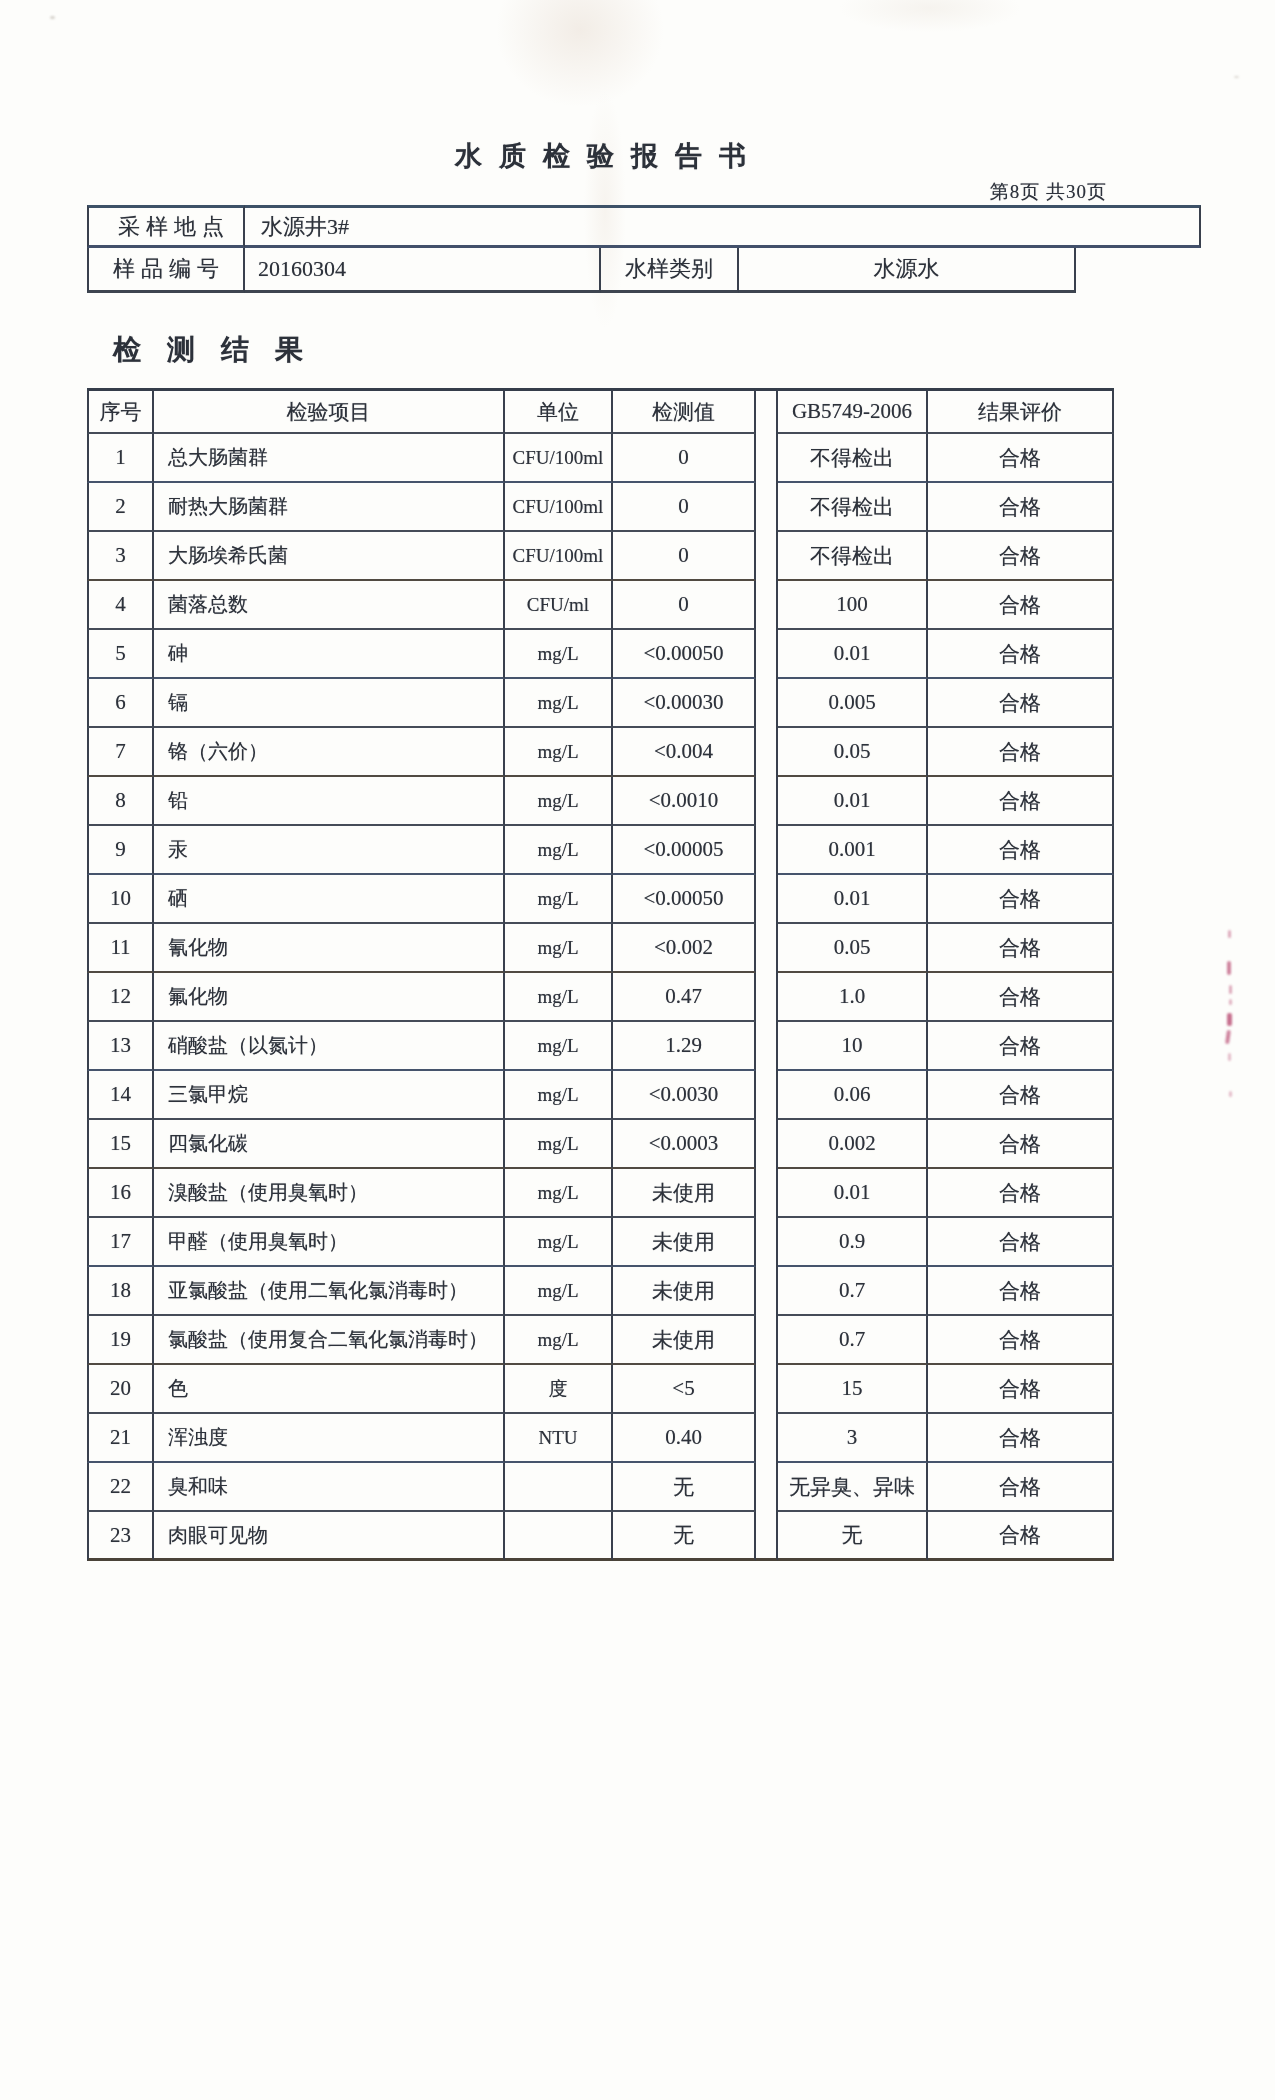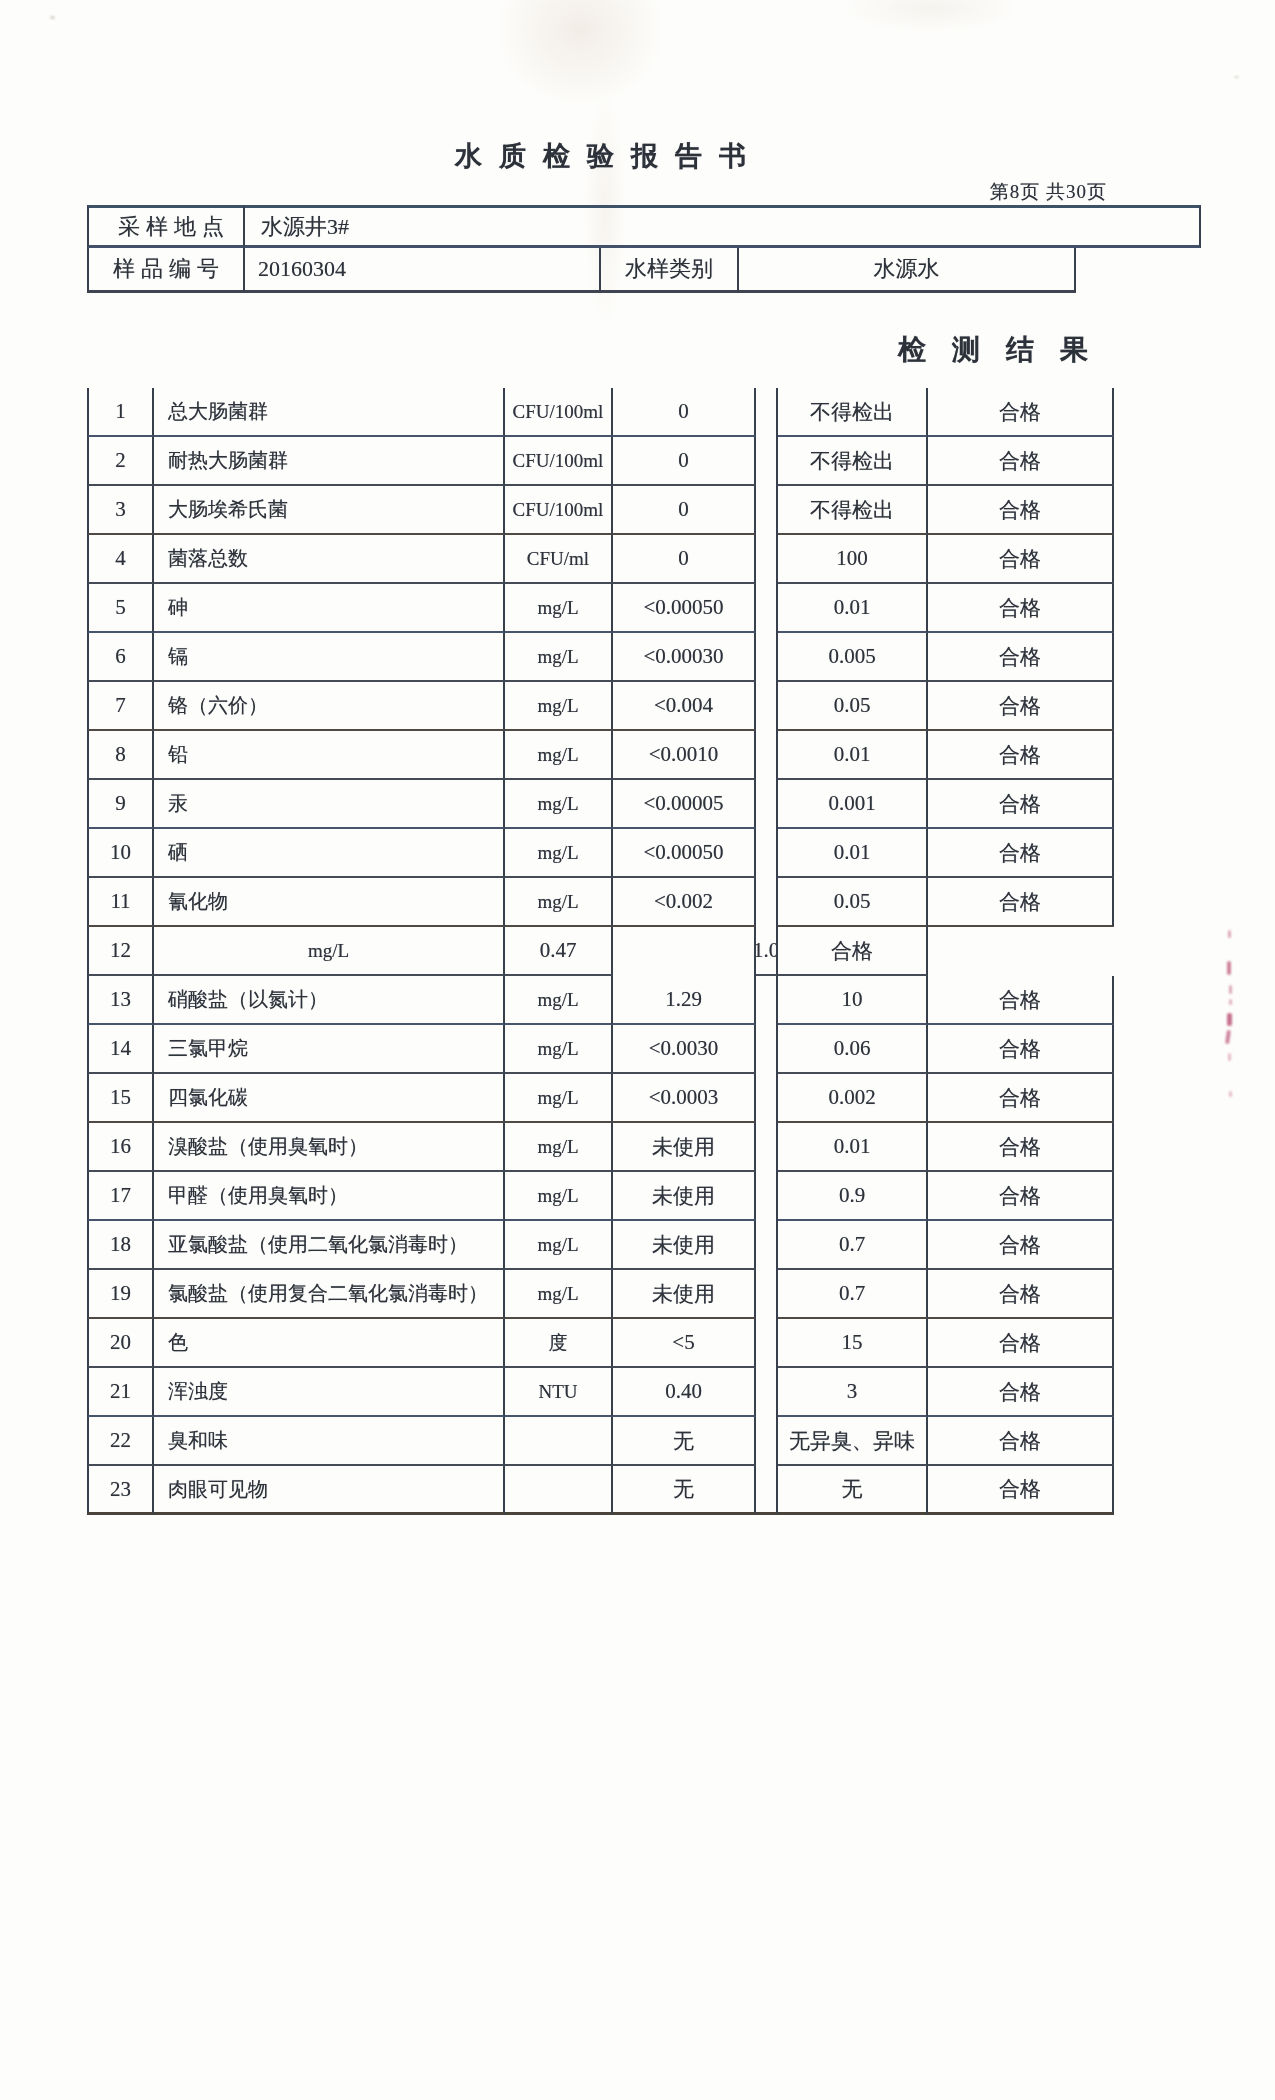"检测结果" .section-title { text-align: right -> left }
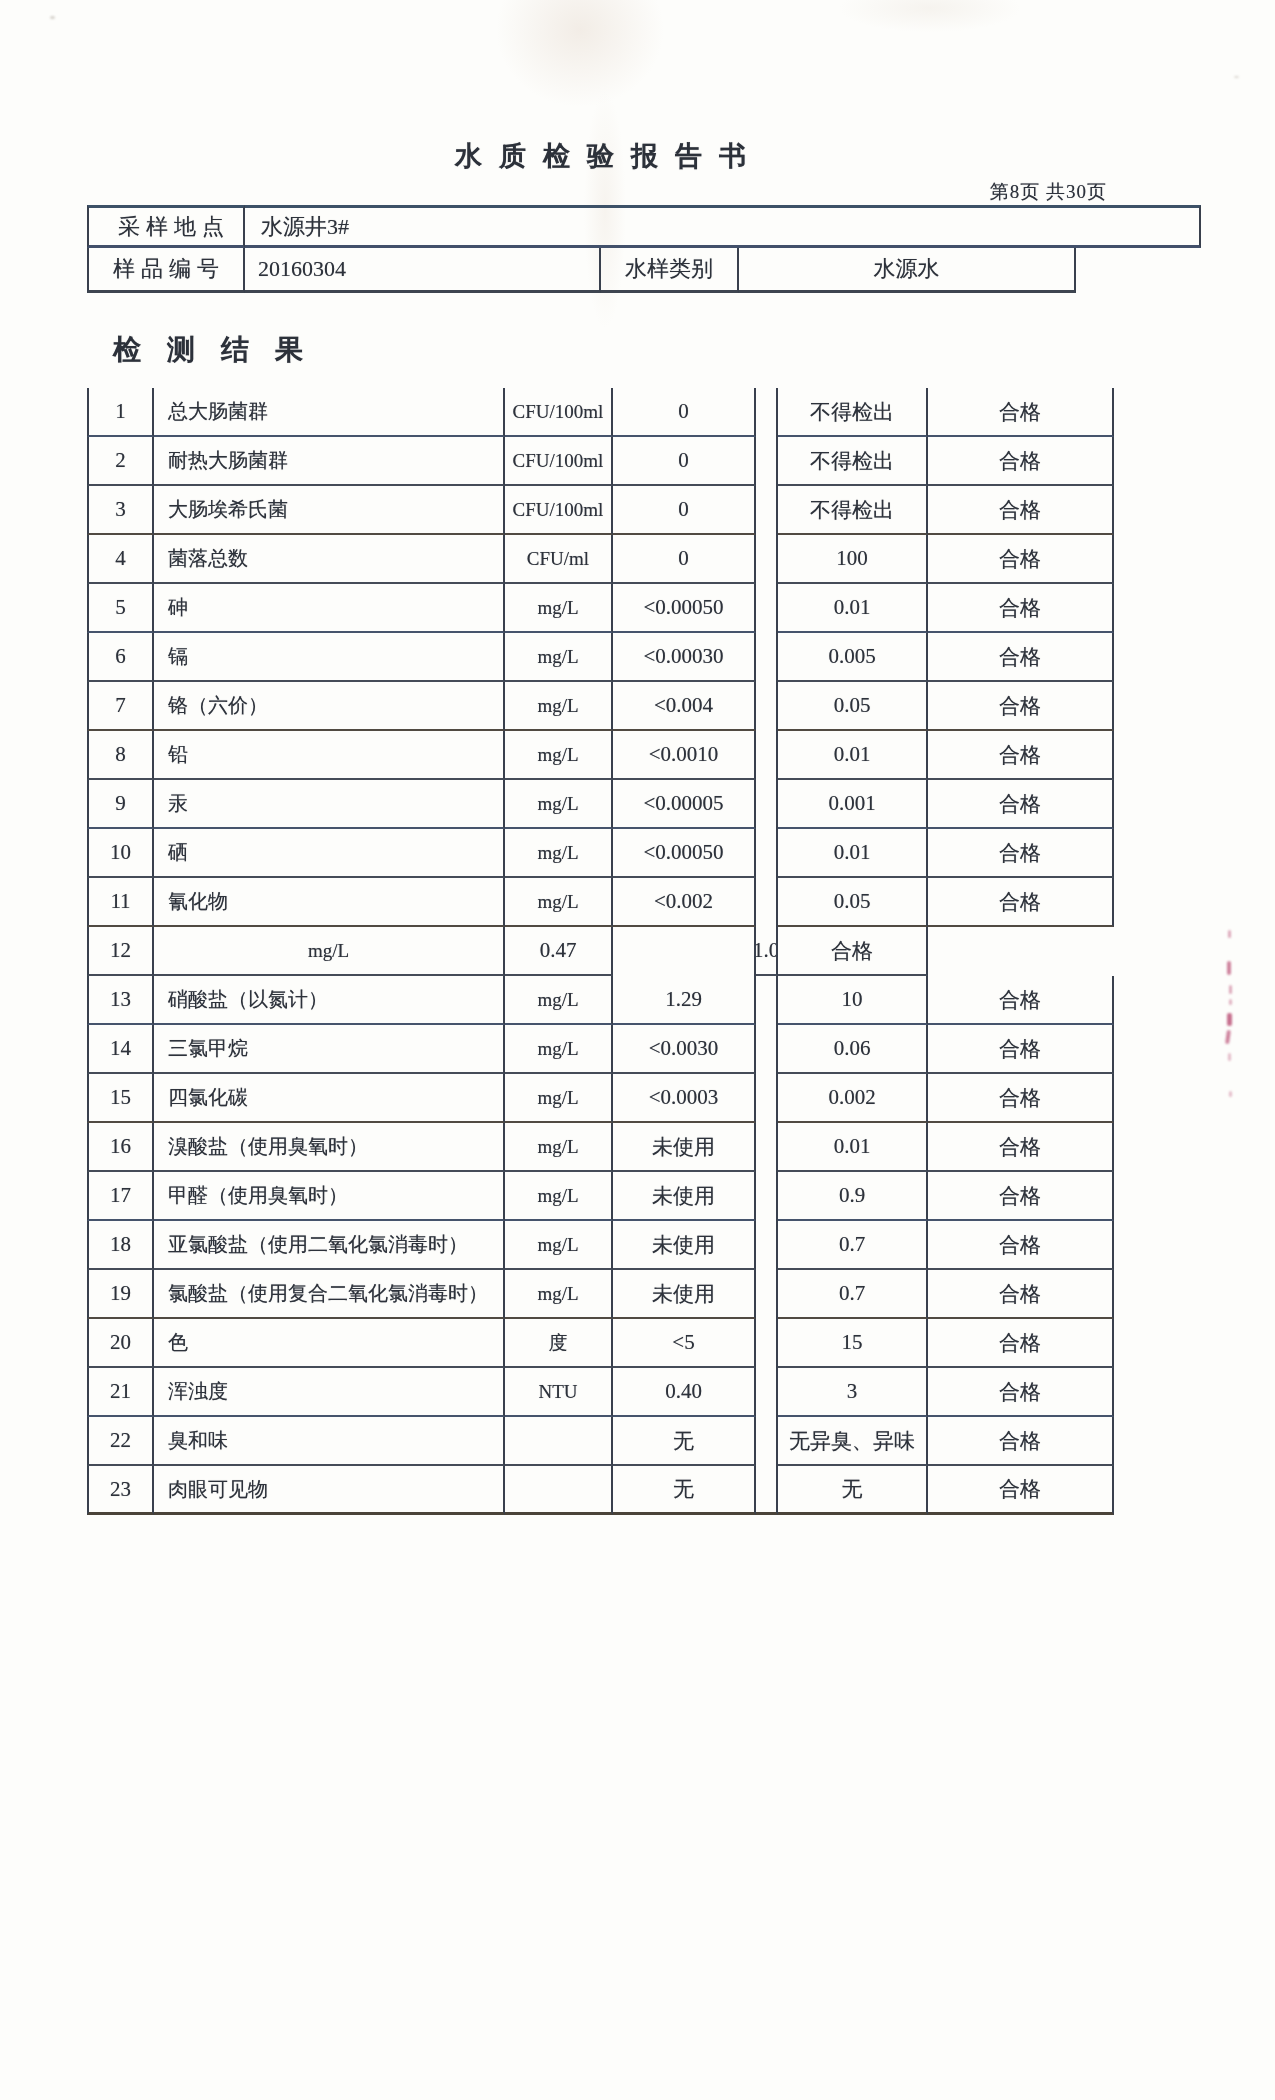"序号" div.r-row { html: none -> <div> <div>序号</div> <div>检验项目</div> <div>单位</div> <div>检测值</div> <div></div> <div>GB5749-2006</div> <div>结果评价</div> </div> }
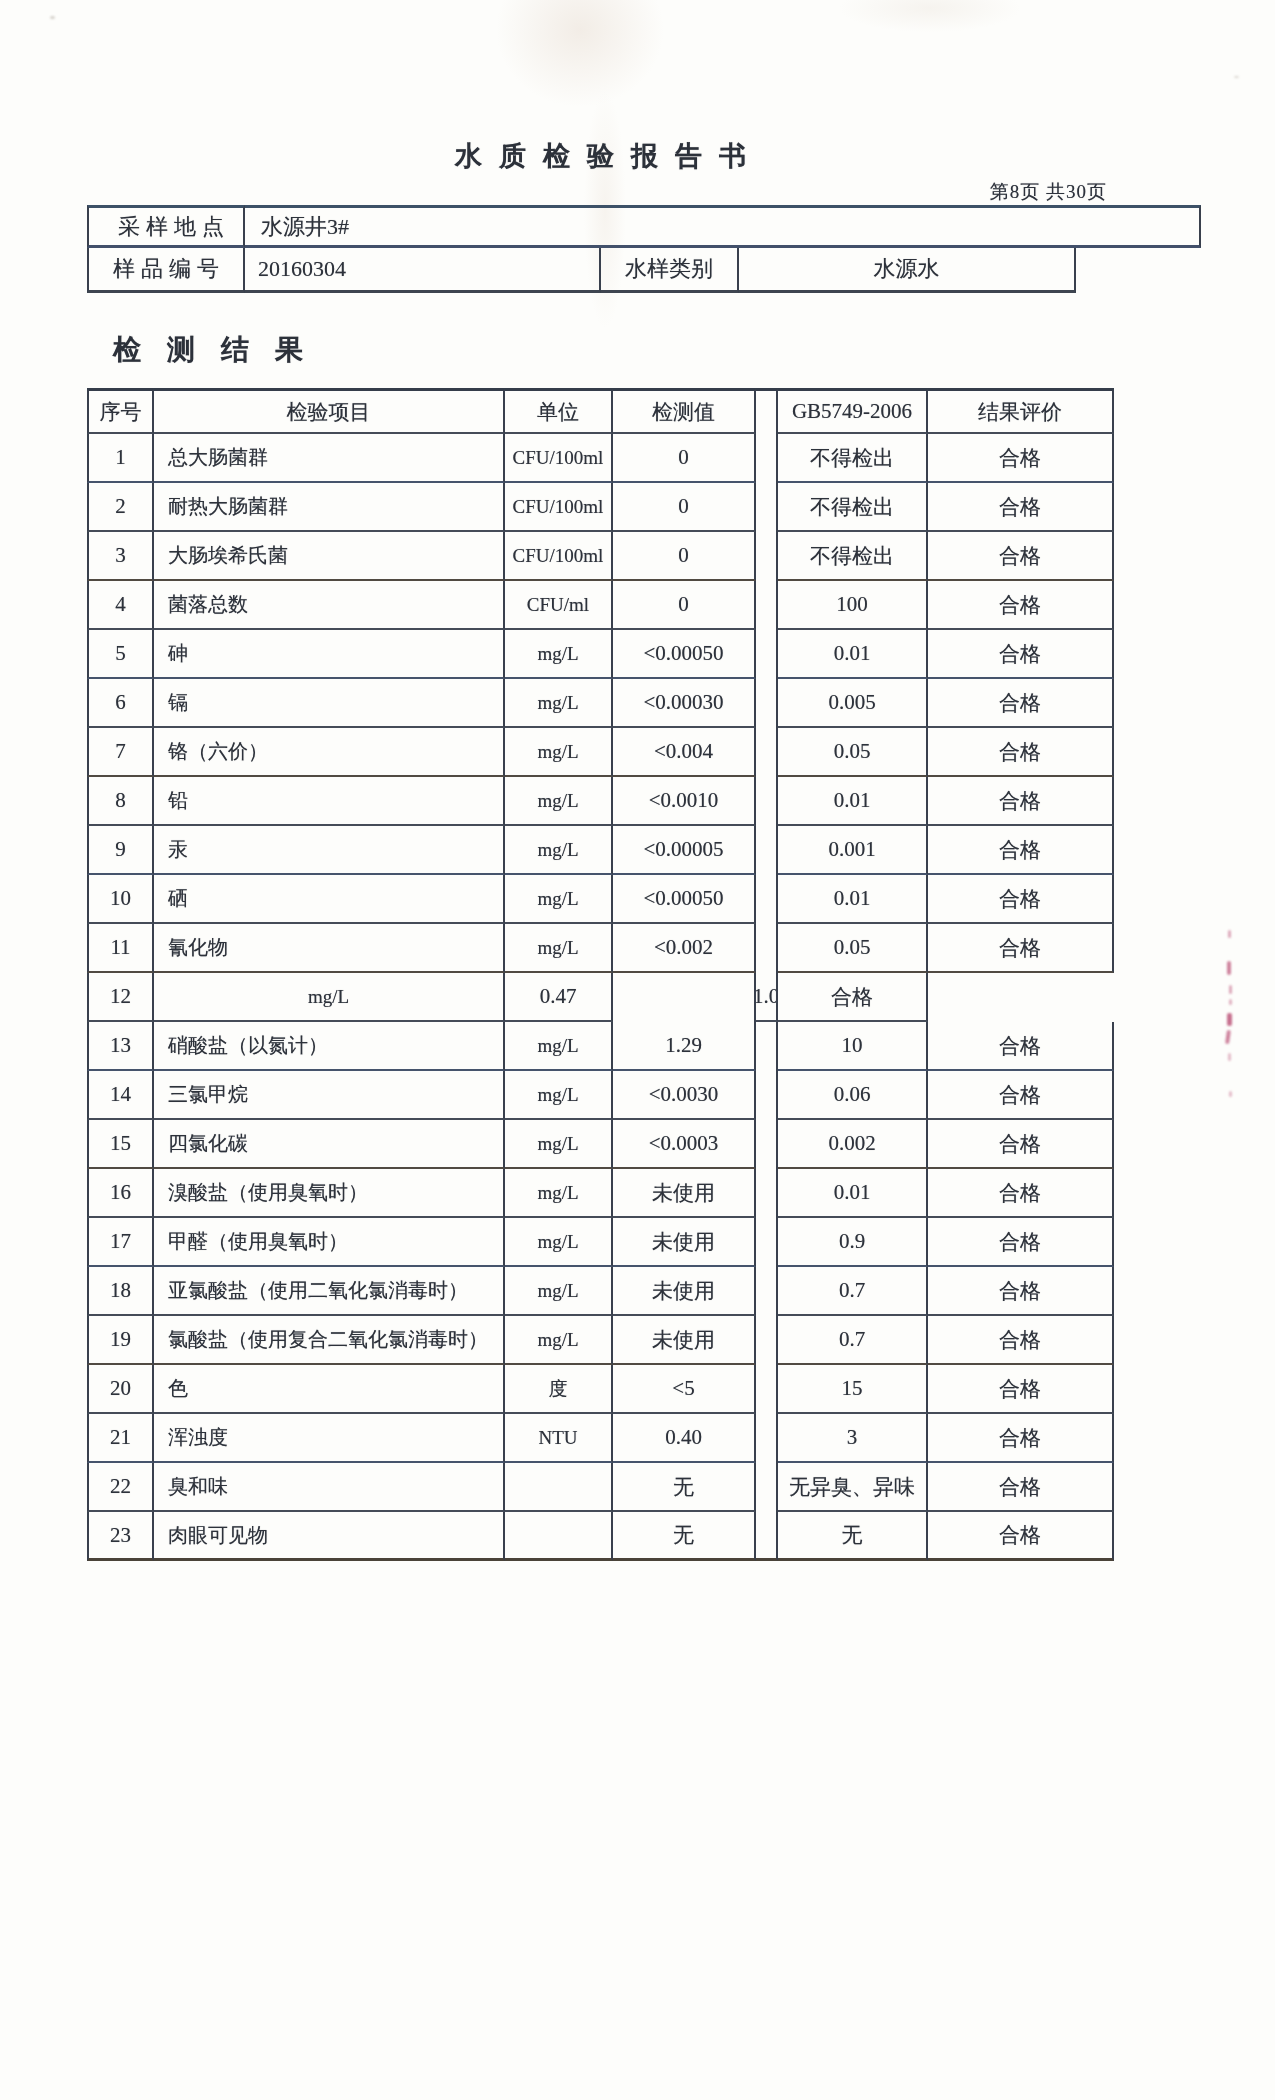"氟化物" div.r-cell { html: none -> <div>氟化物</div> }
